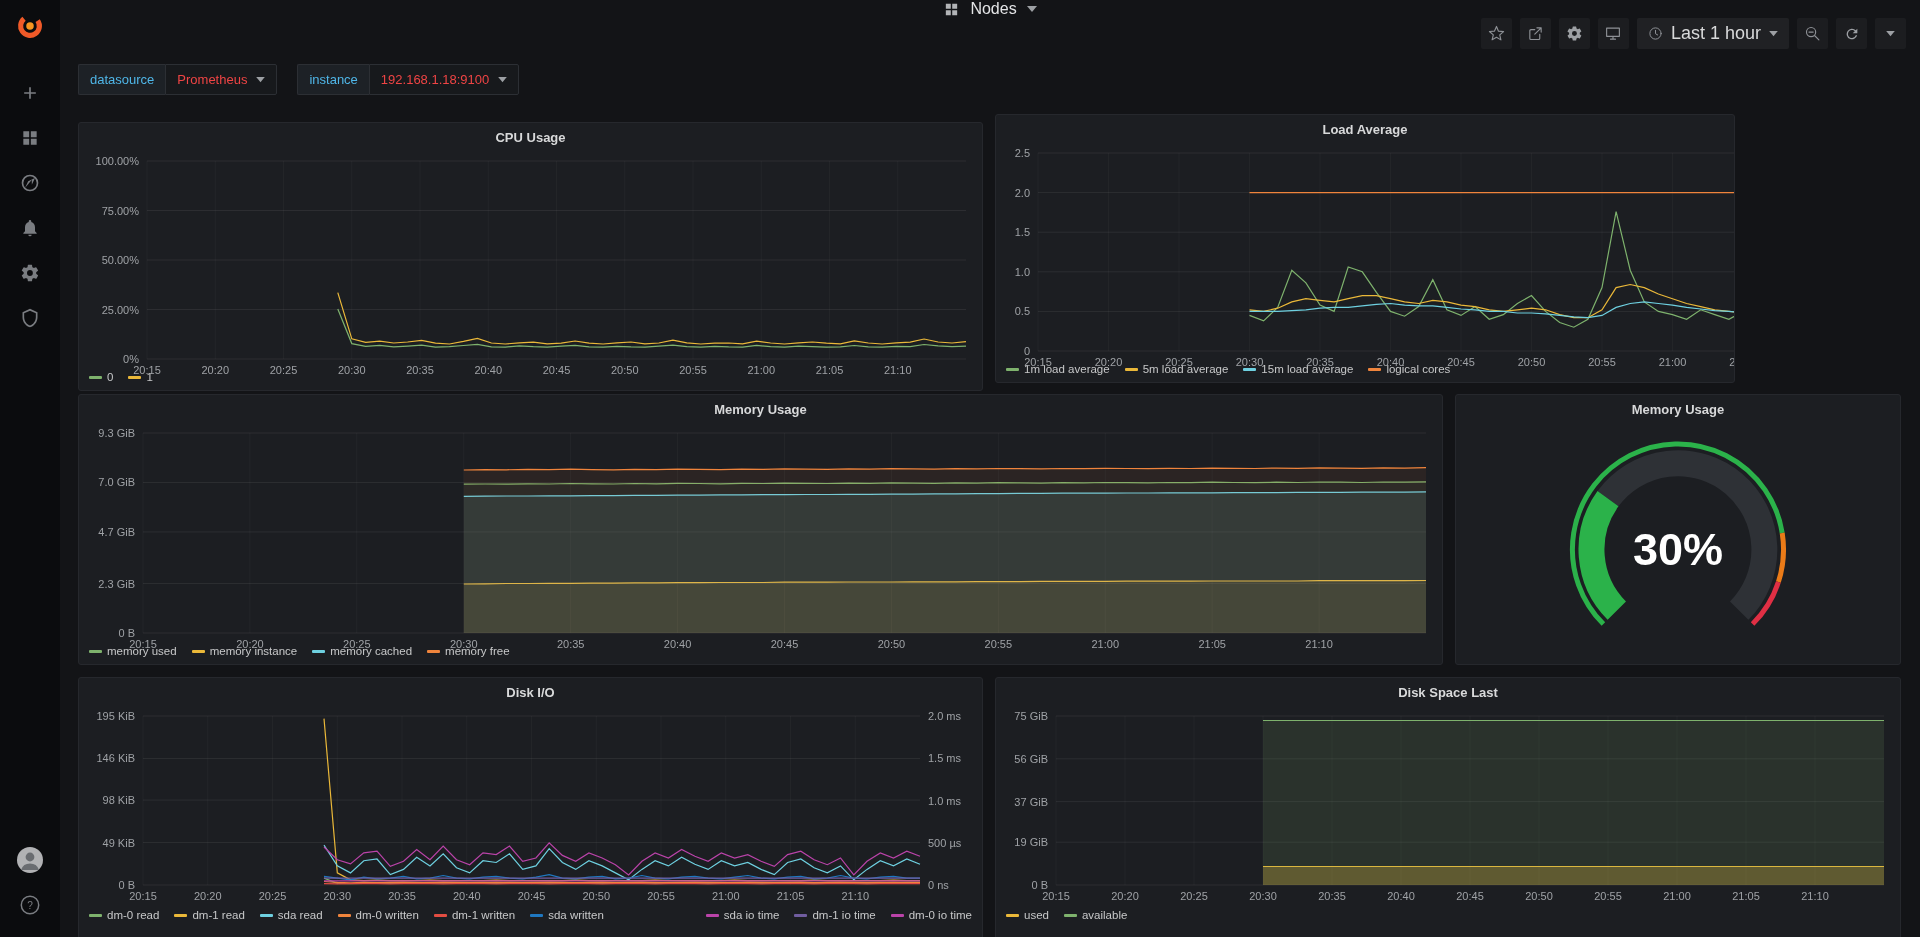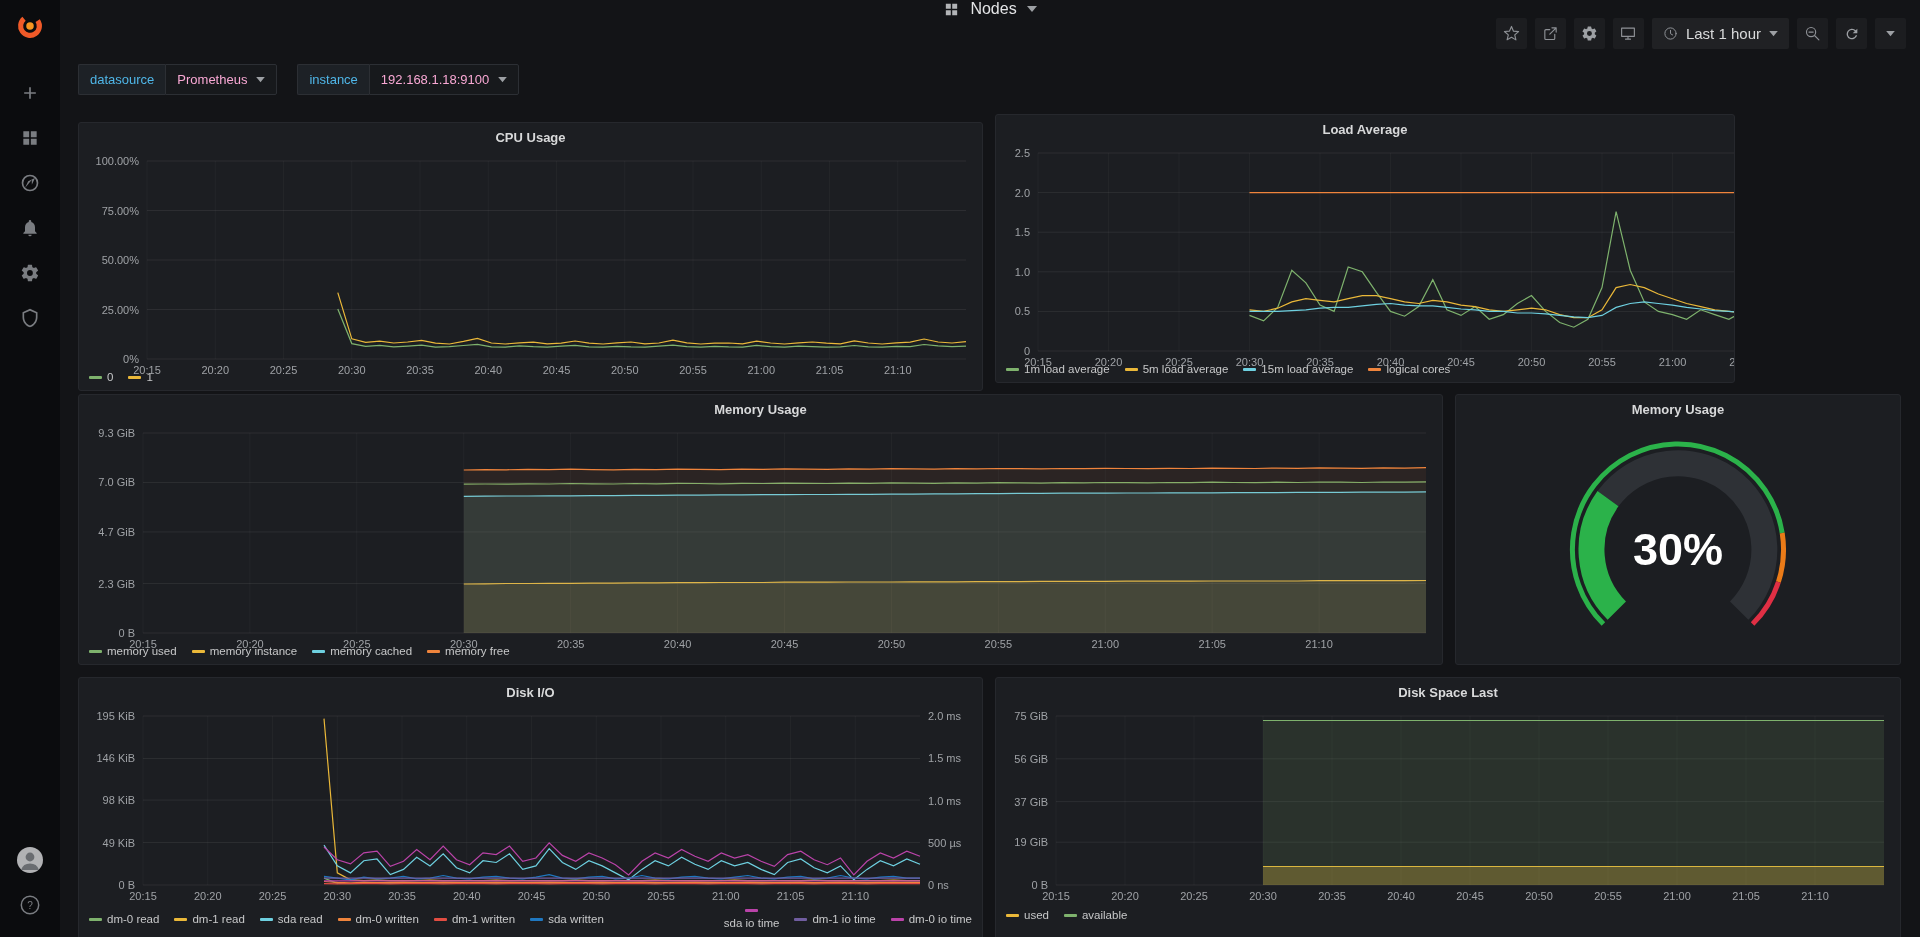"Last 1 hour" .timepicker { font-size: 15px -> 18px }
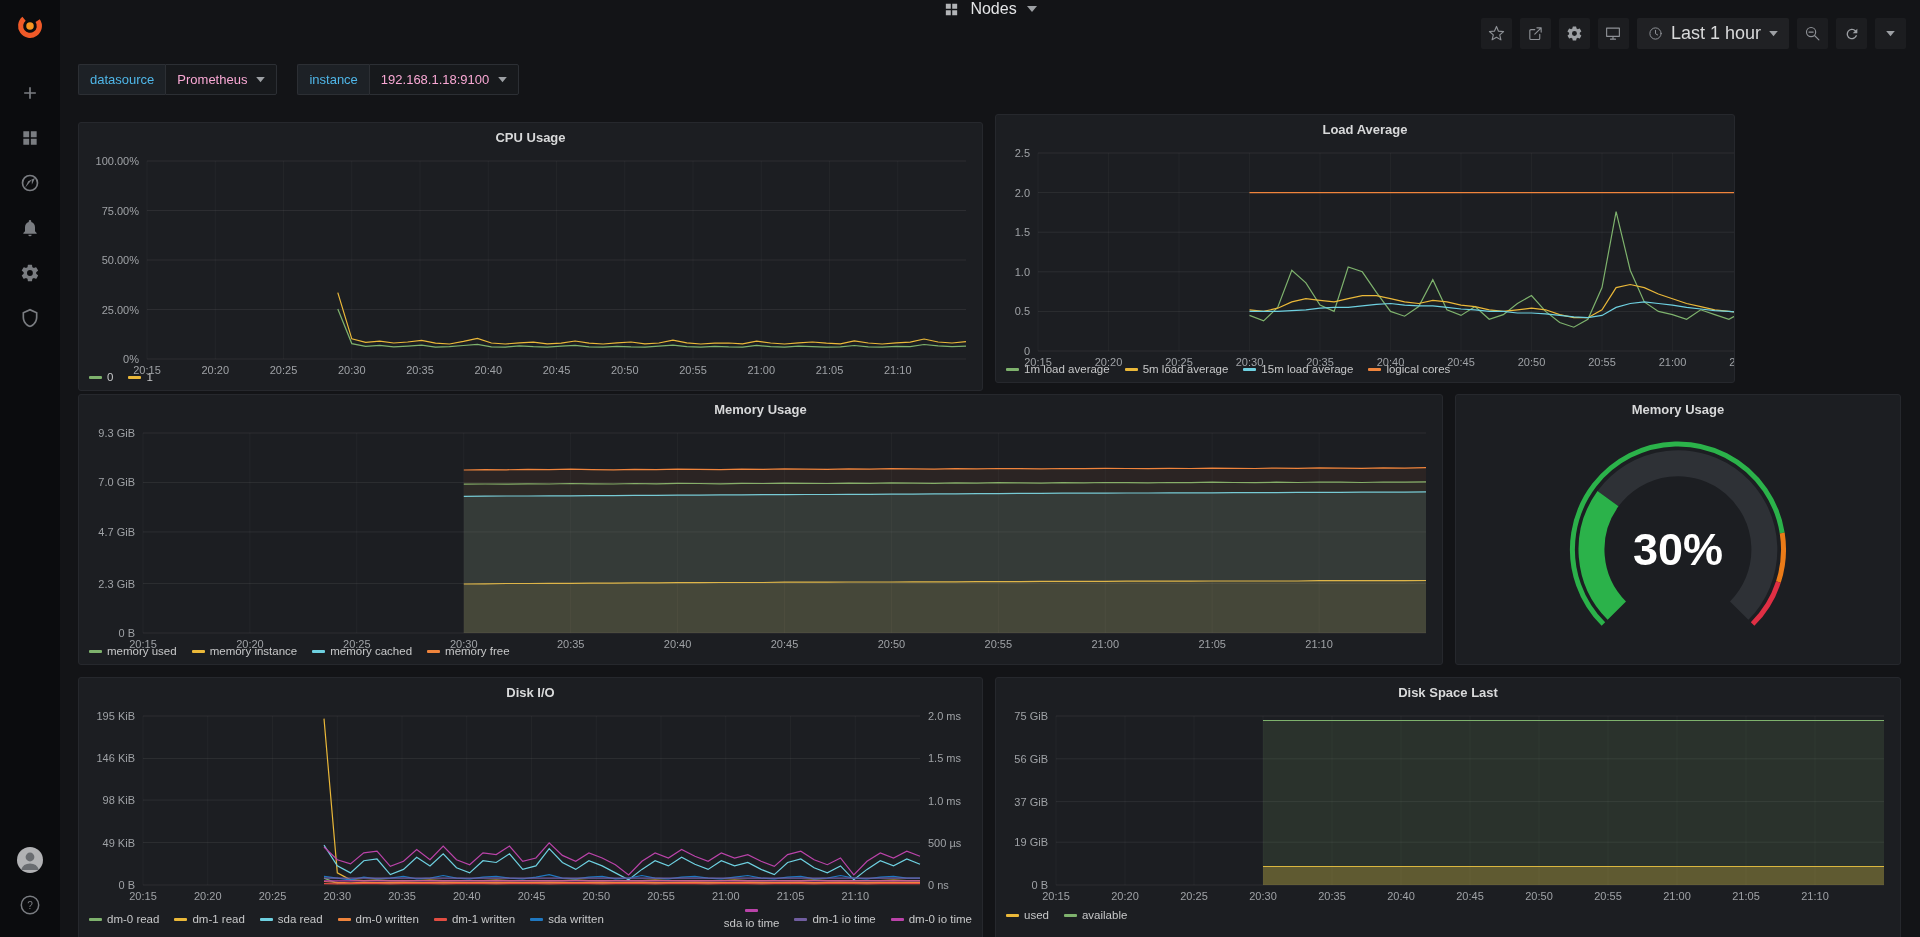"Prometheus" .var-value { color: #f9a8d4 -> #ef4444 }
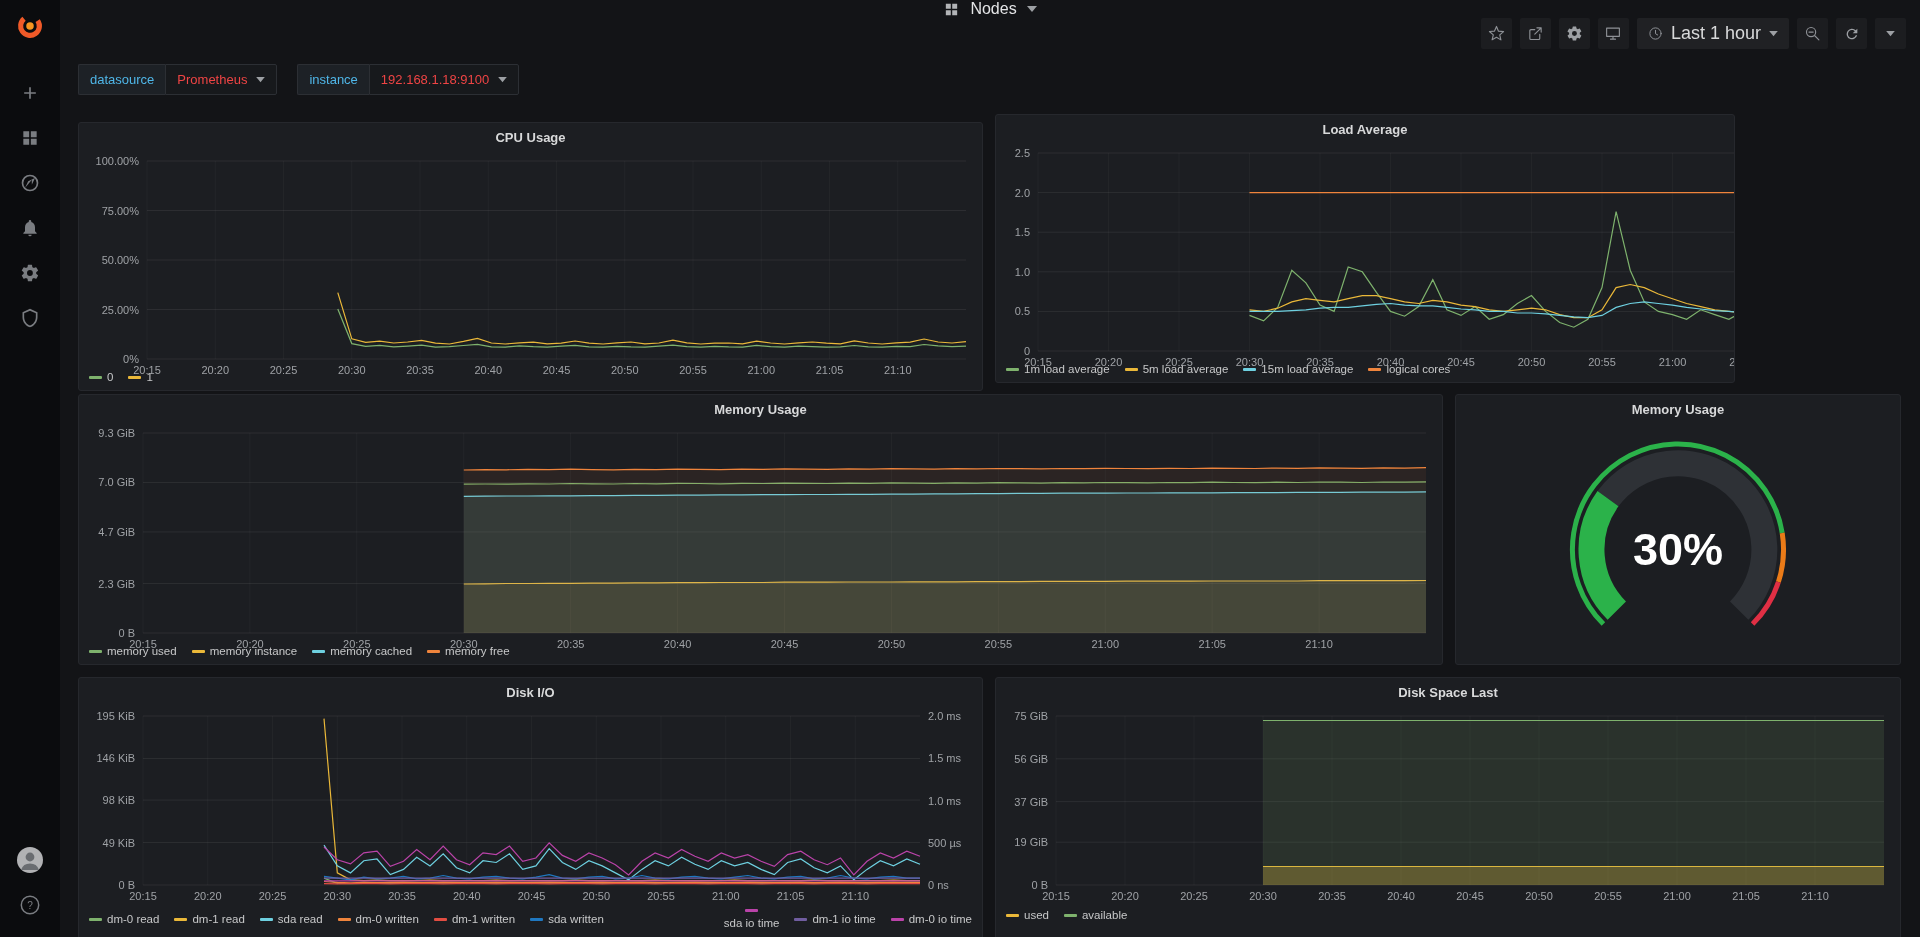"sda io time" .li.ml-auto { flex-direction: column -> none }
